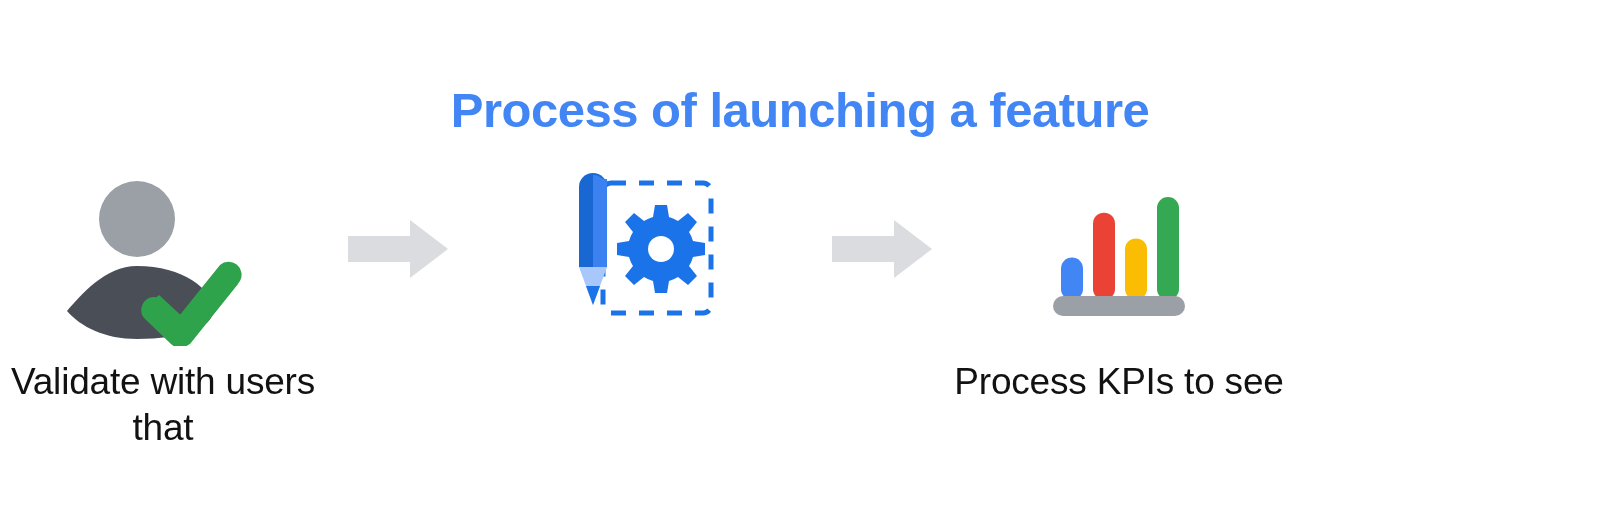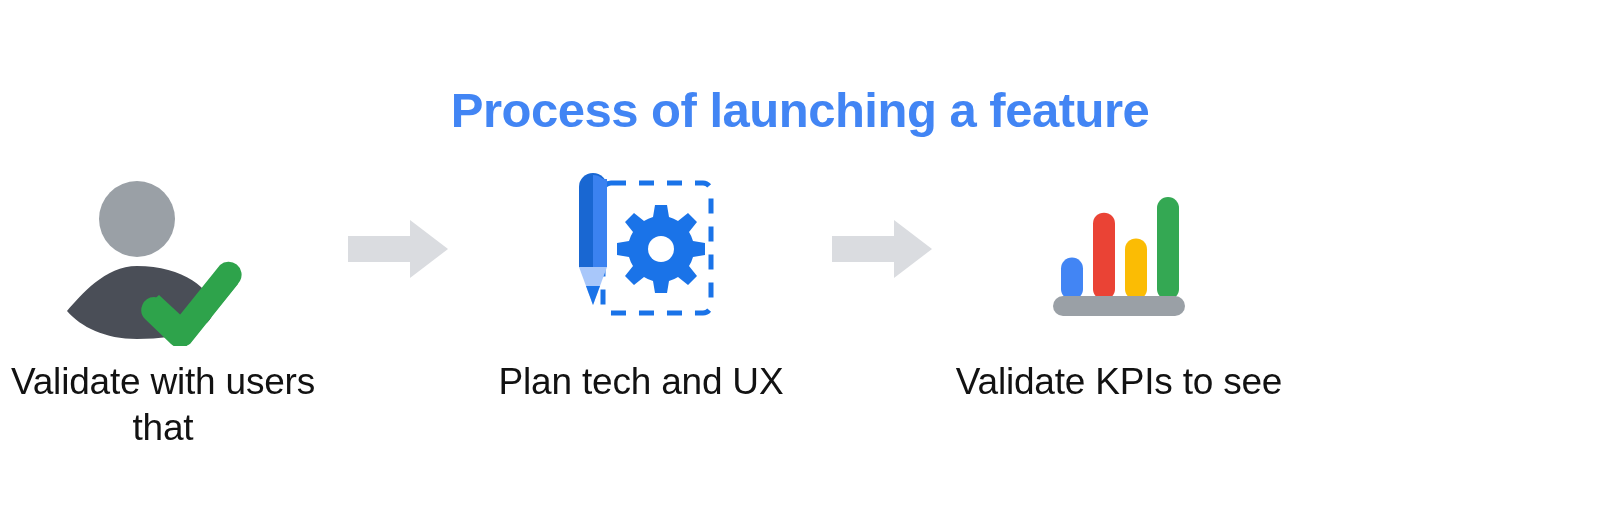"Plan tech and UX" span.cap-line { html: <span>Plan tech and UX</span> -> none }
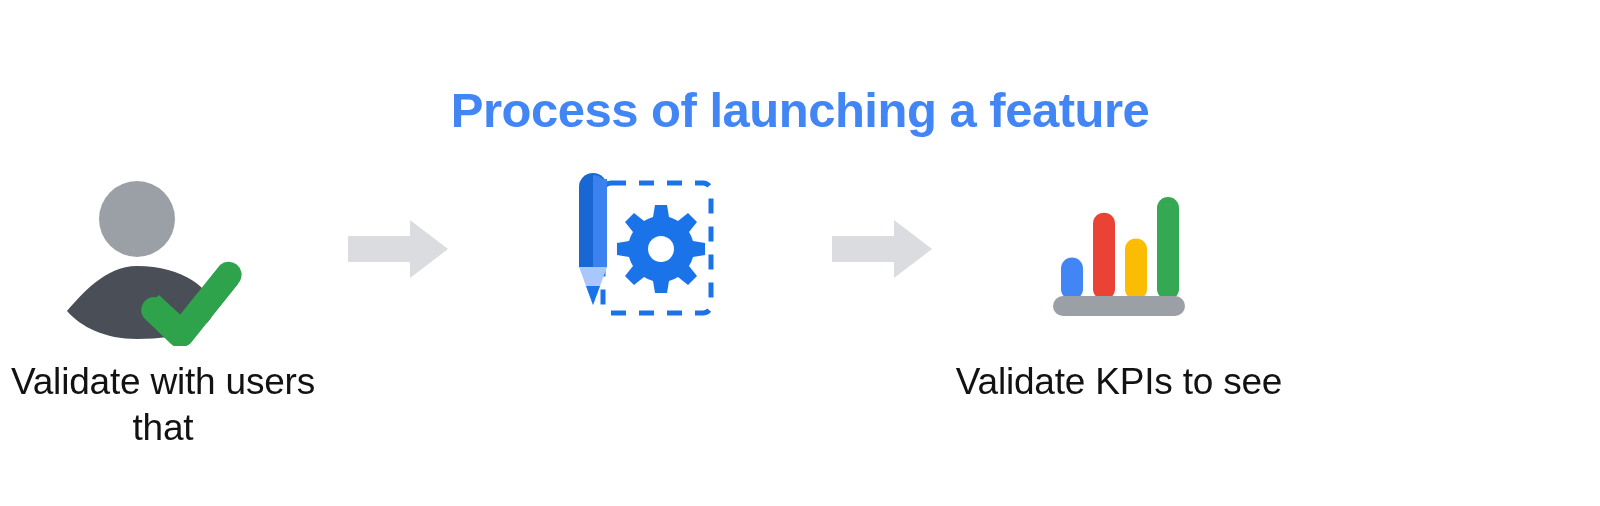"Validate KPIs to see" span.cap-line { text: Validate -> Process }
